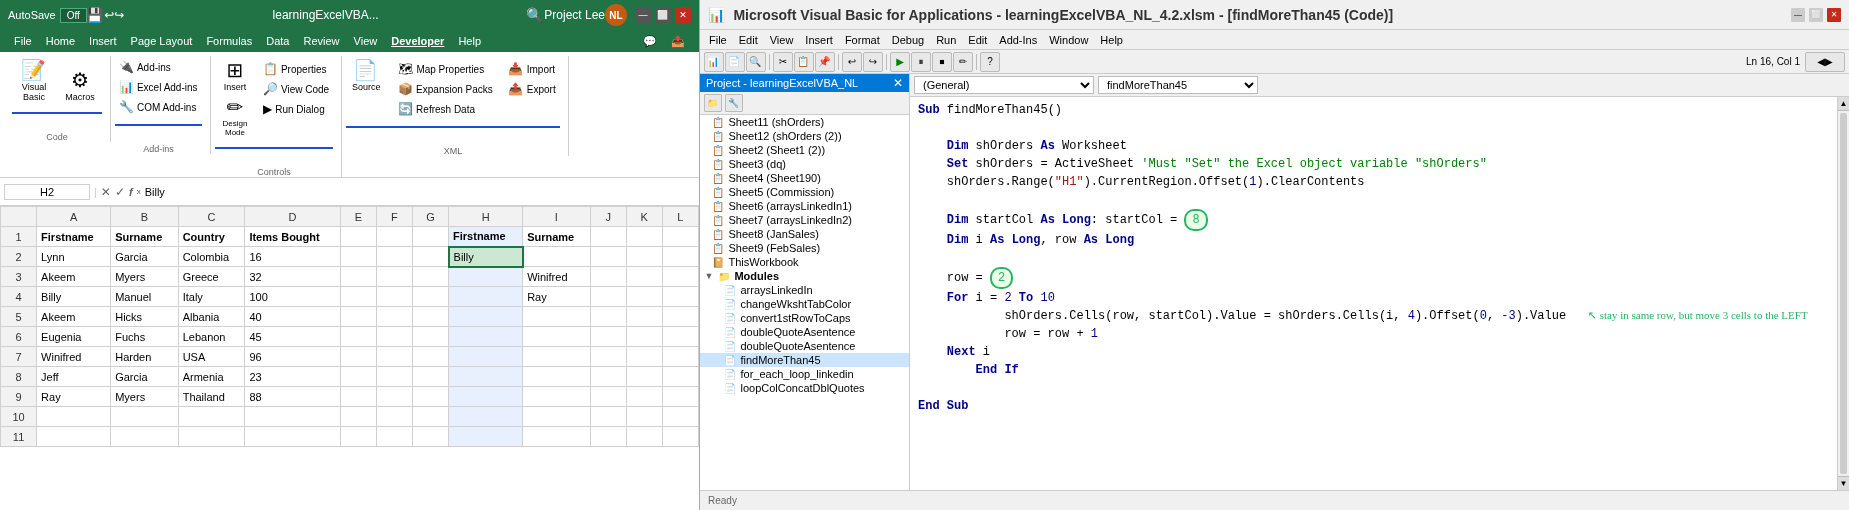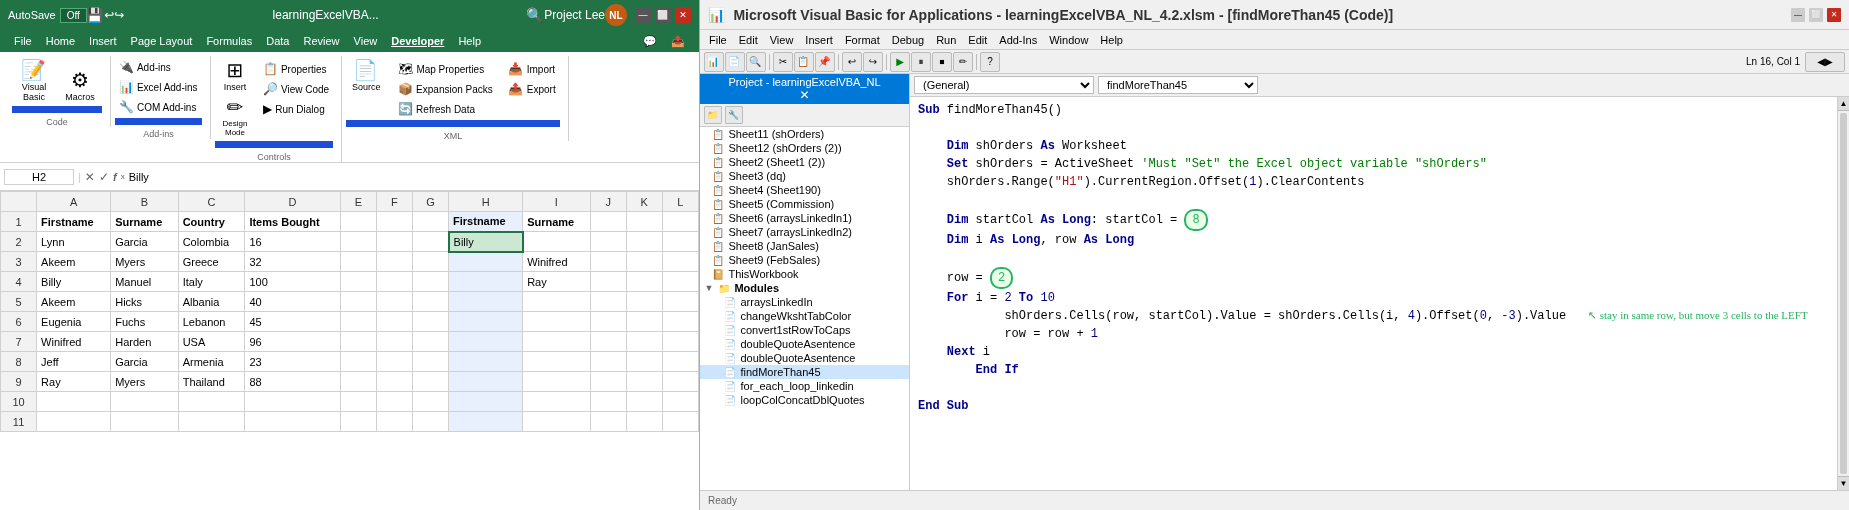"Project - learningExcelVBA_NL" .project-header { flex-direction: column -> none }
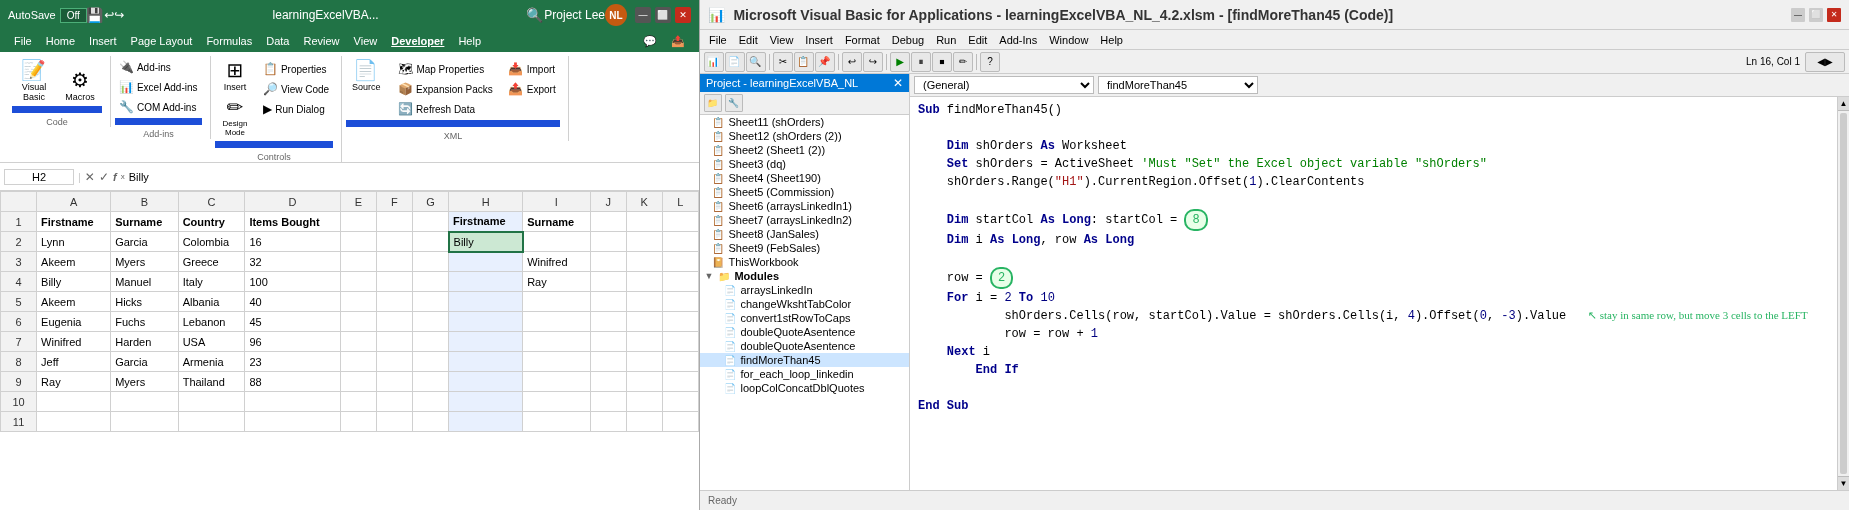"Code" .ribbon-group-label { border-top: 7px solid #1d4ed8 -> 2px solid #1d4ed8; margin-top: 2px -> 8px; padding-top: 4px -> 18px }
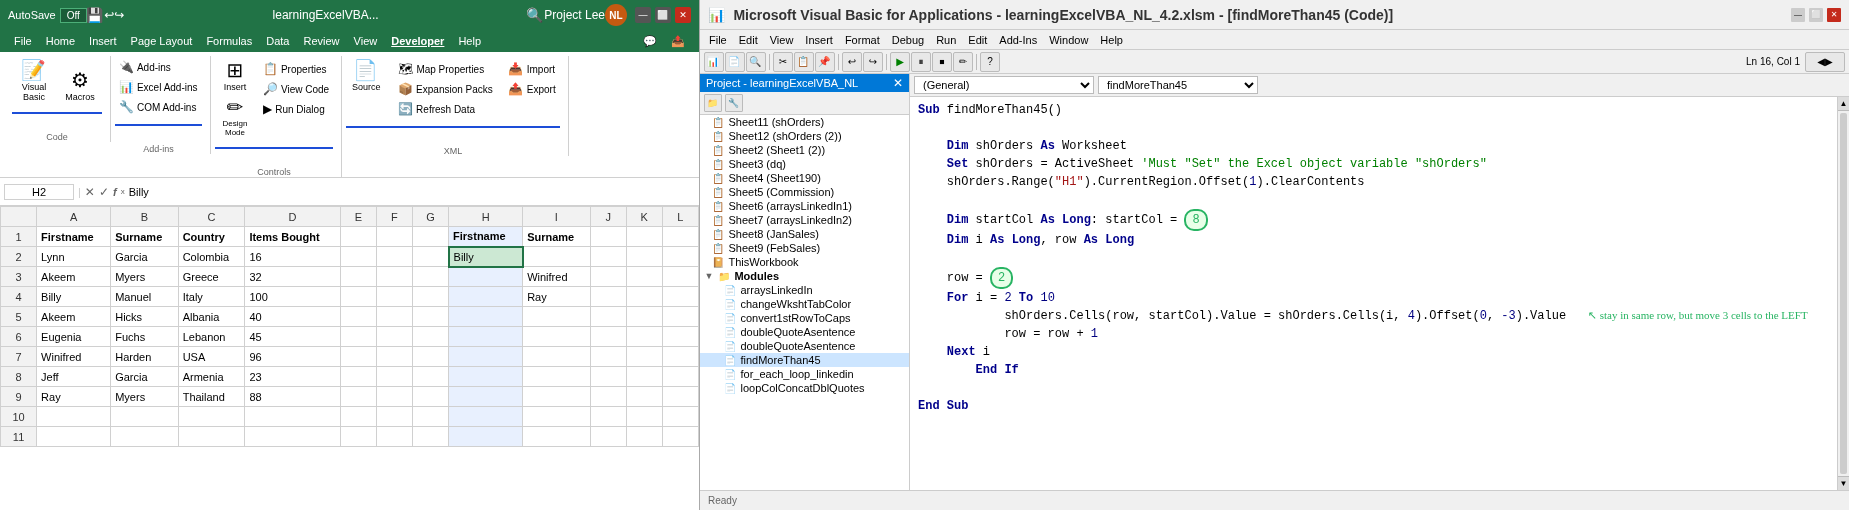"H2" .name-box { width: 70px -> 86px }
